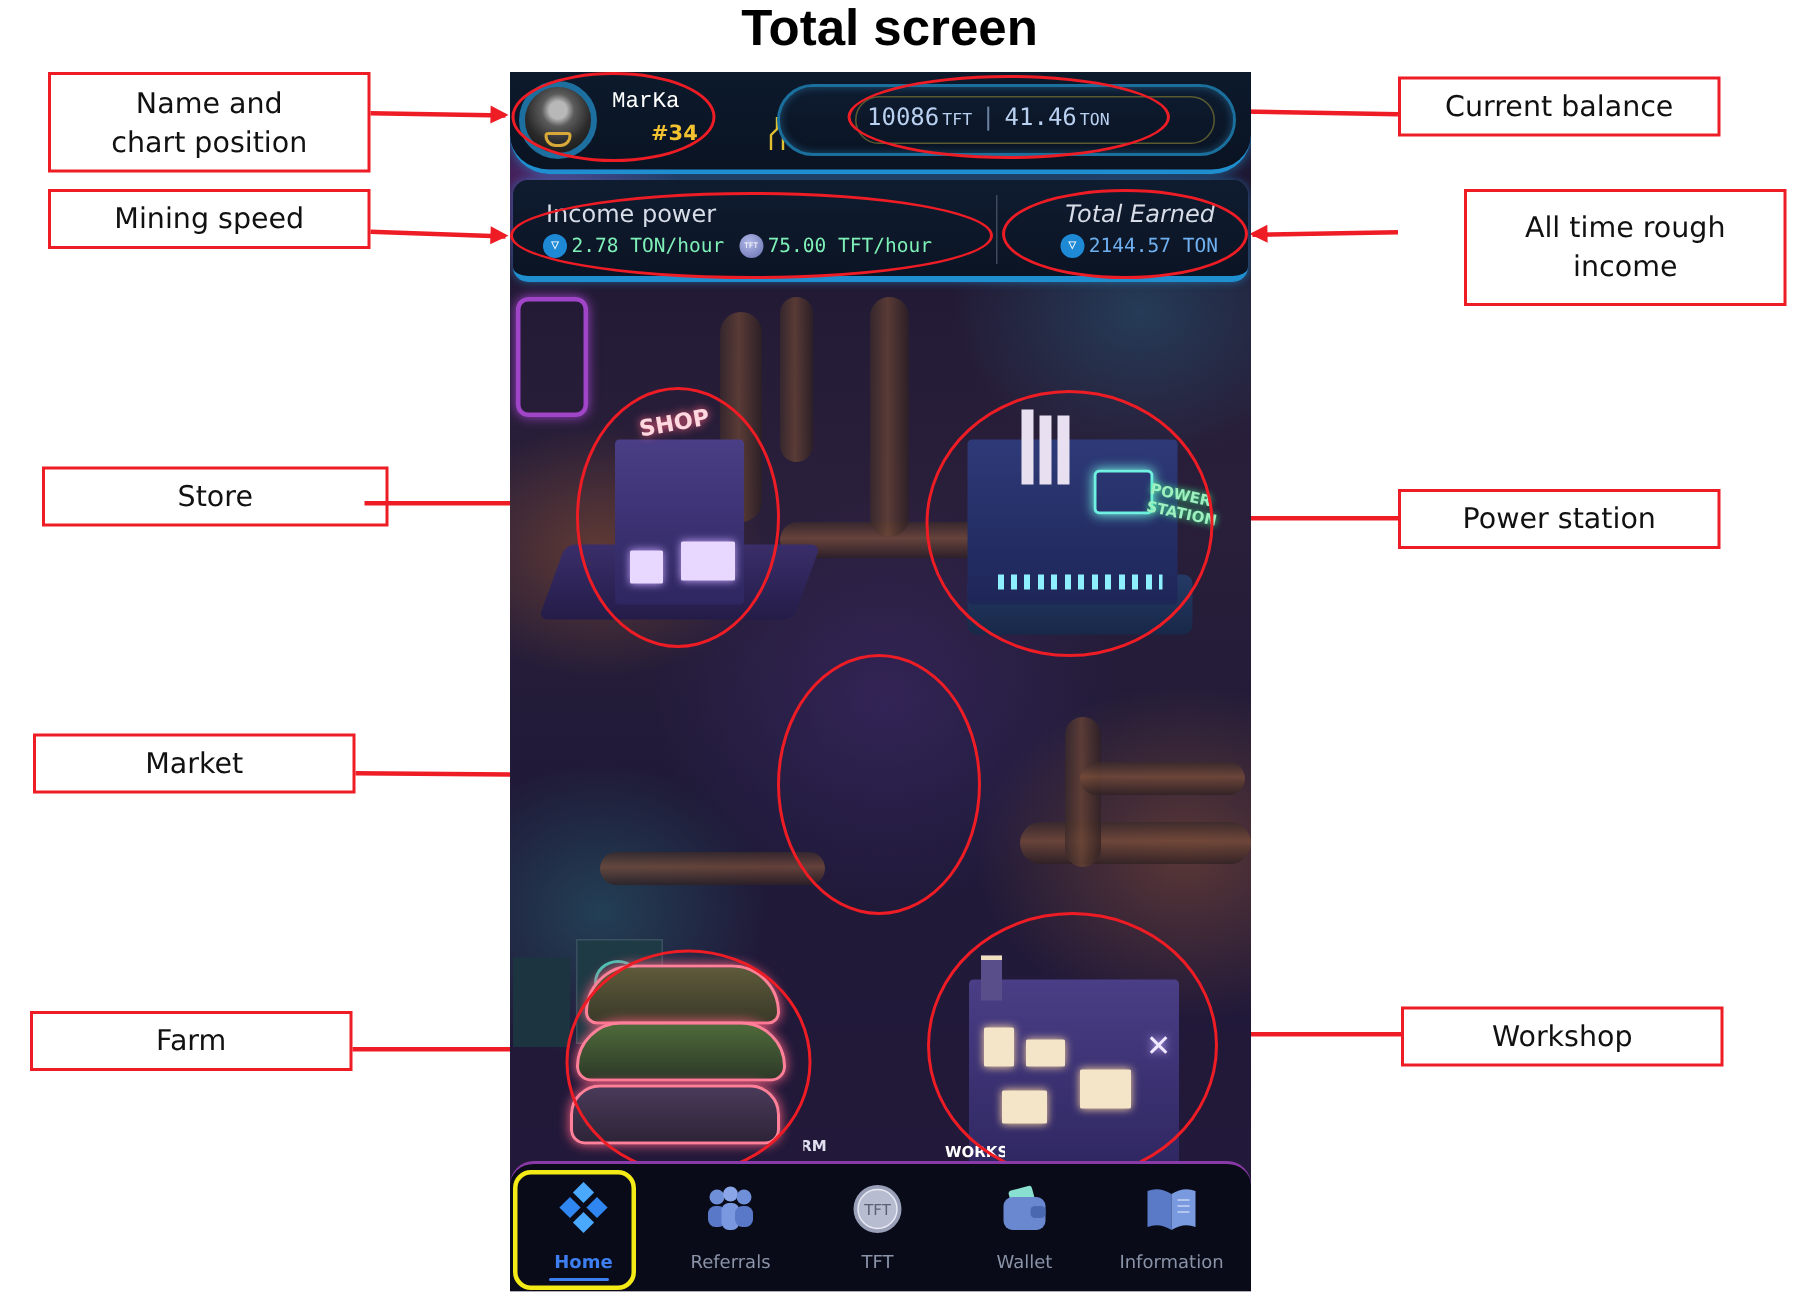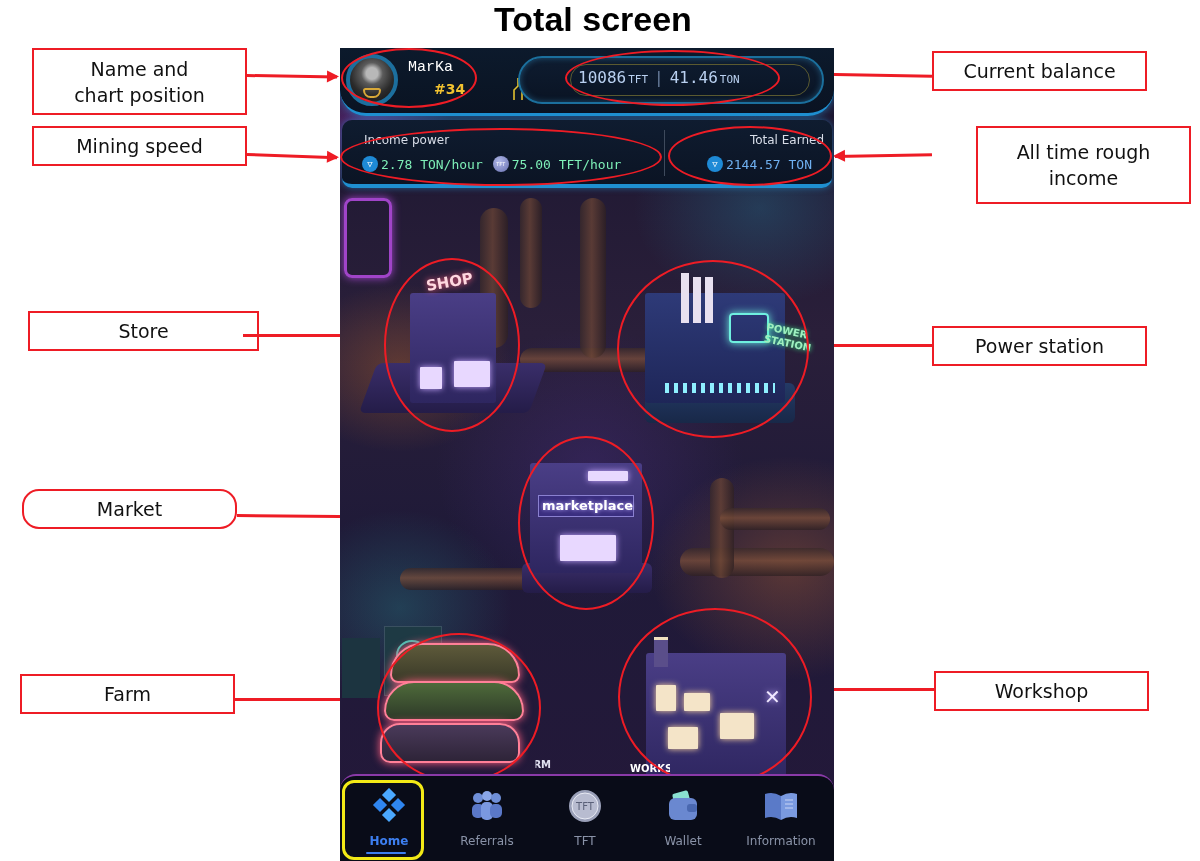"Income power" .stats-label { font-size: 12px -> 16px }
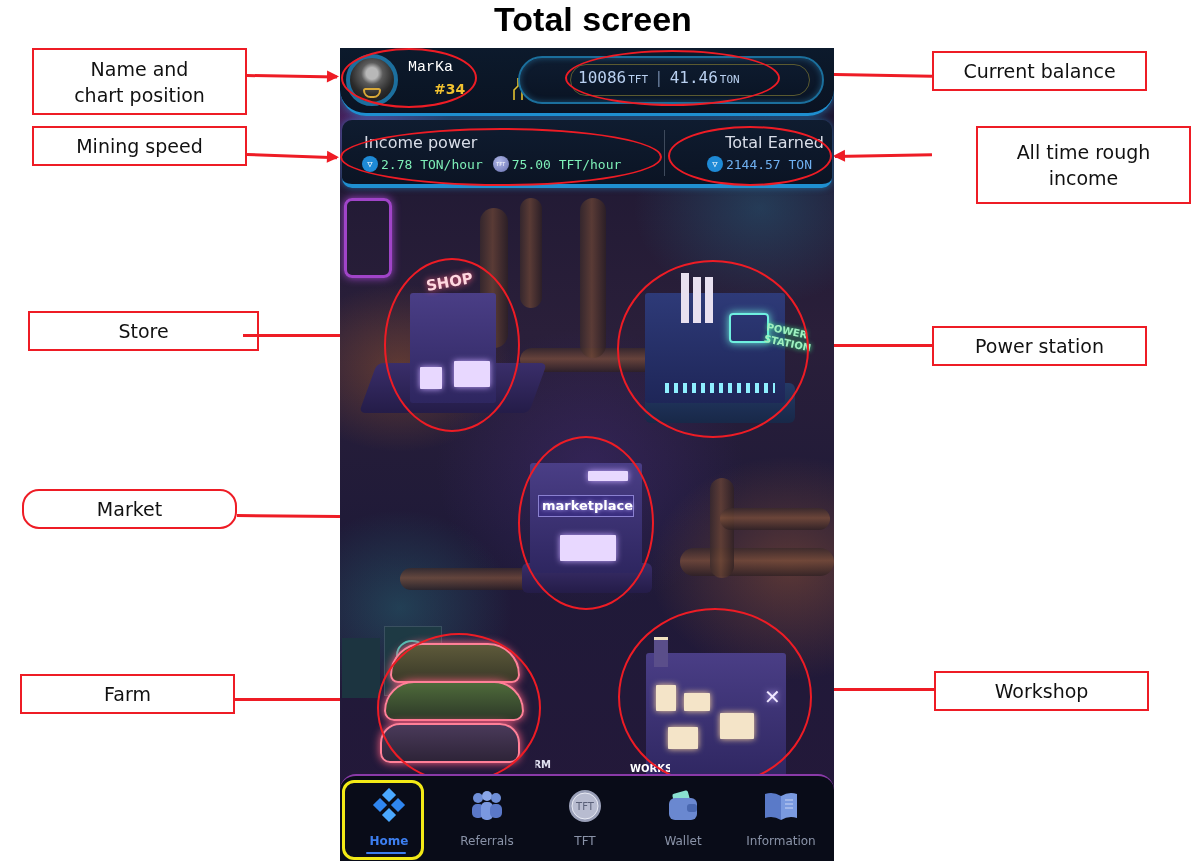"Total Earned" div.stats-label { font-style: none -> italic; right: 8px -> 22px }
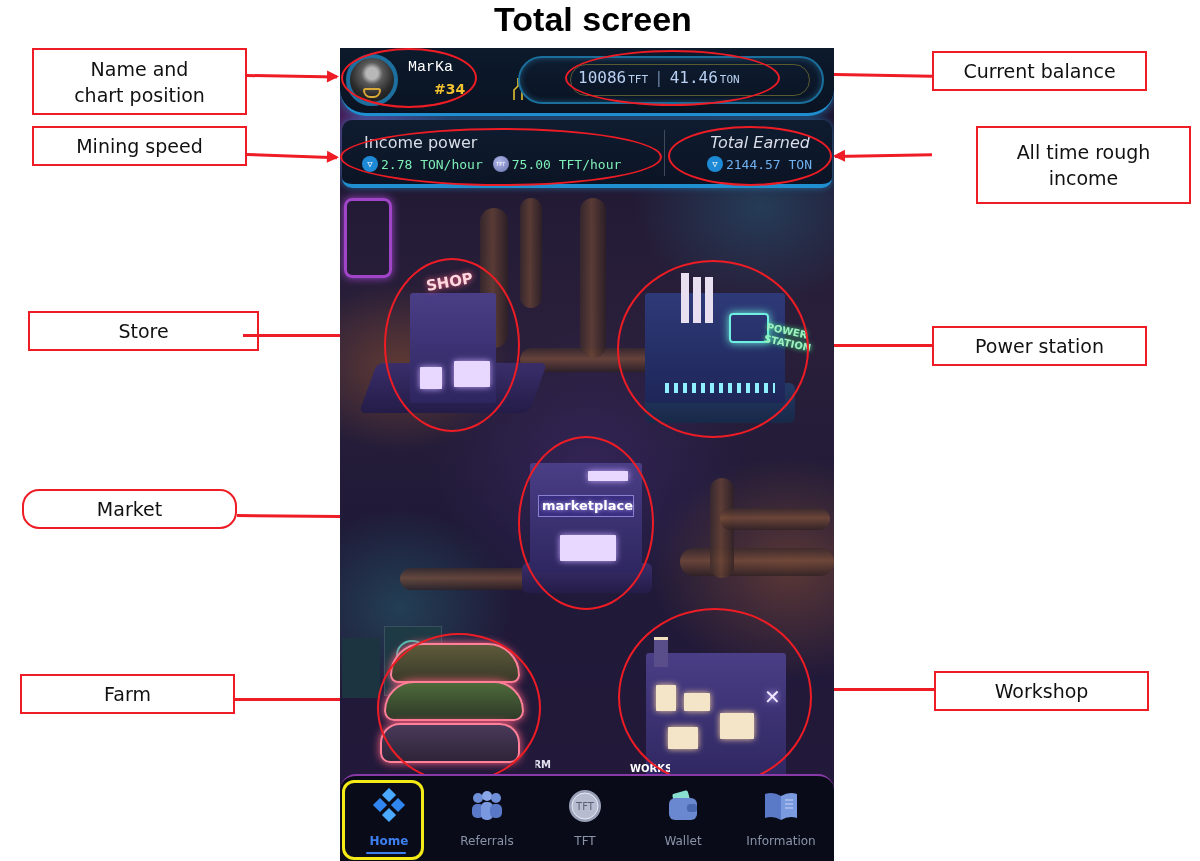"Market" div.ann { border-radius: 17px -> none }
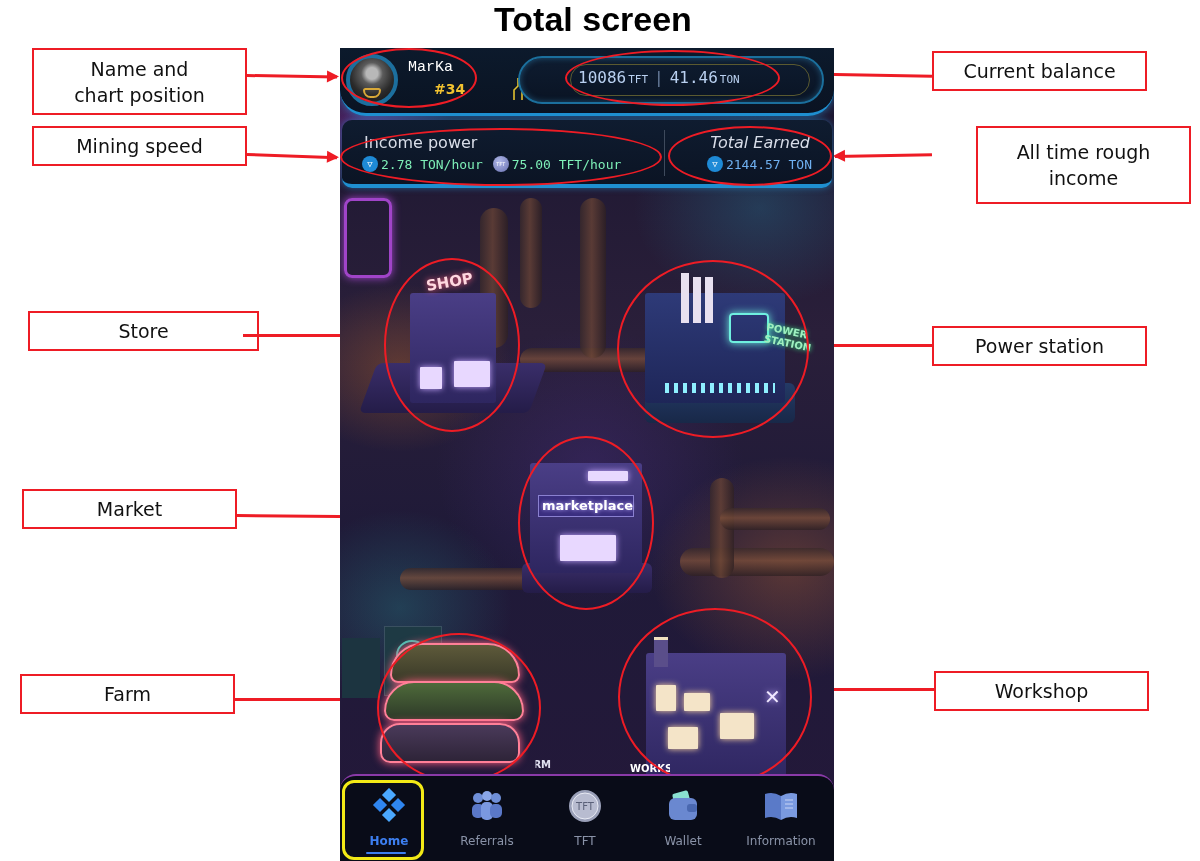"marketplace" div.building { html: <div> <div></div> <div></div> <div></div> <div></div> <div></div> <div>marketplace</div> </div> -> none }
